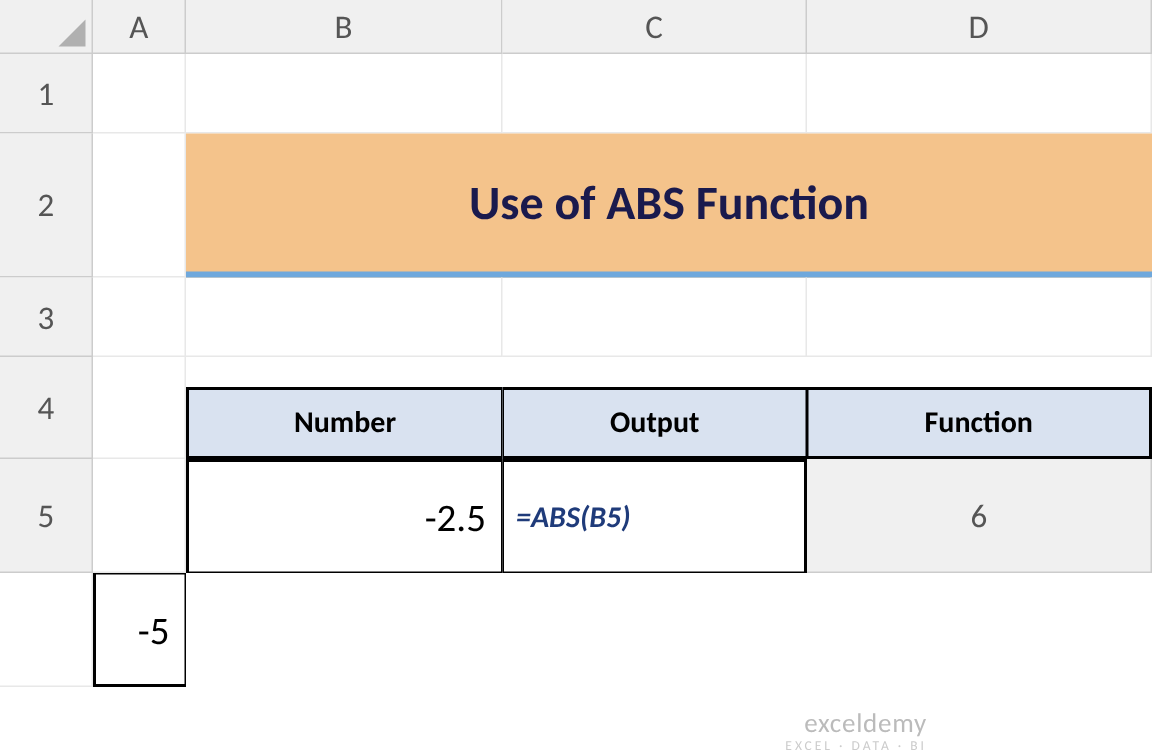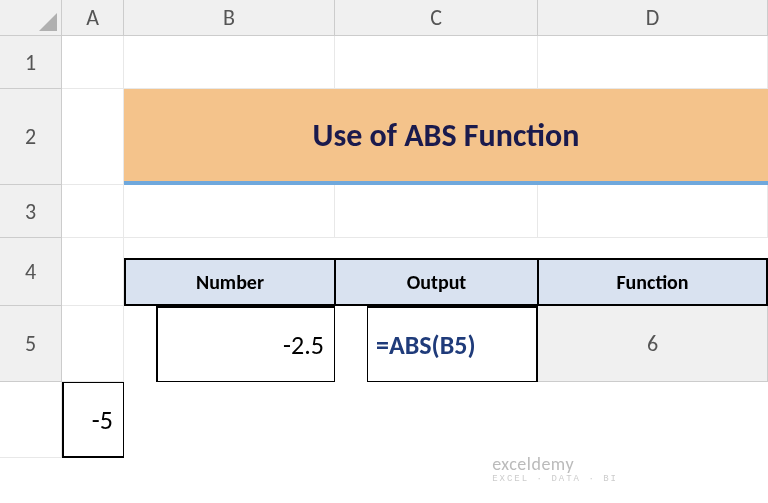"-2.5" .td-top { margin-left: 32px -> none }
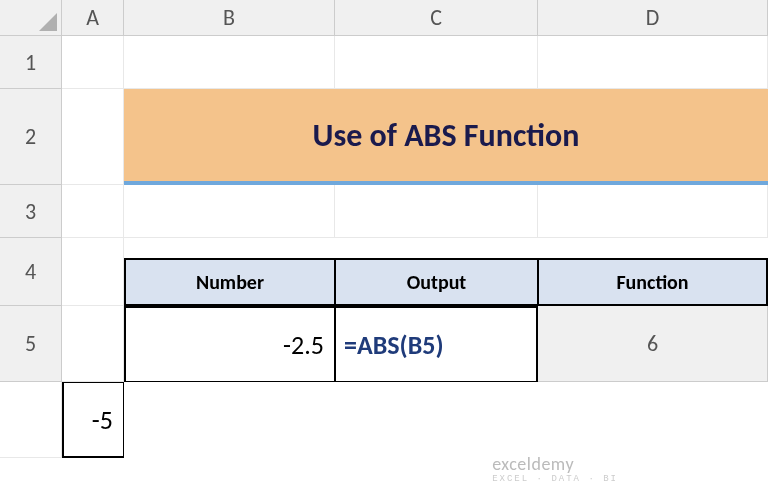"=ABS(B5)" .formula-cell { font-size: 26px -> 20px; font-style: none -> italic }
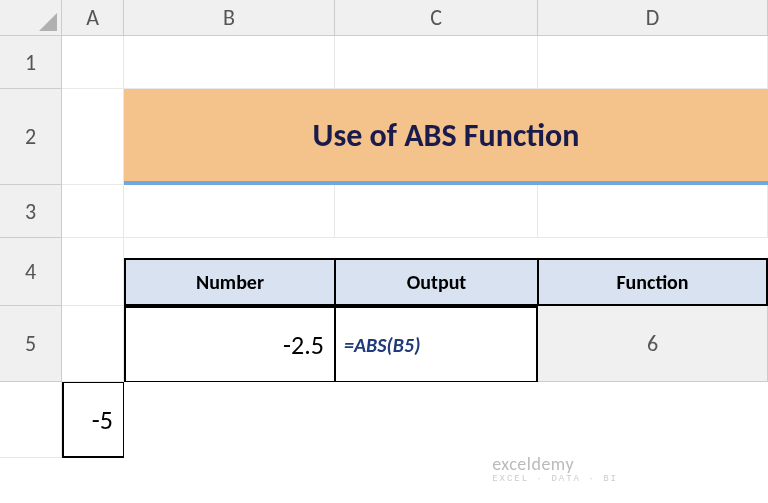"exceldemy" .watermark { bottom: 18px -> 0; text-align: none -> right }
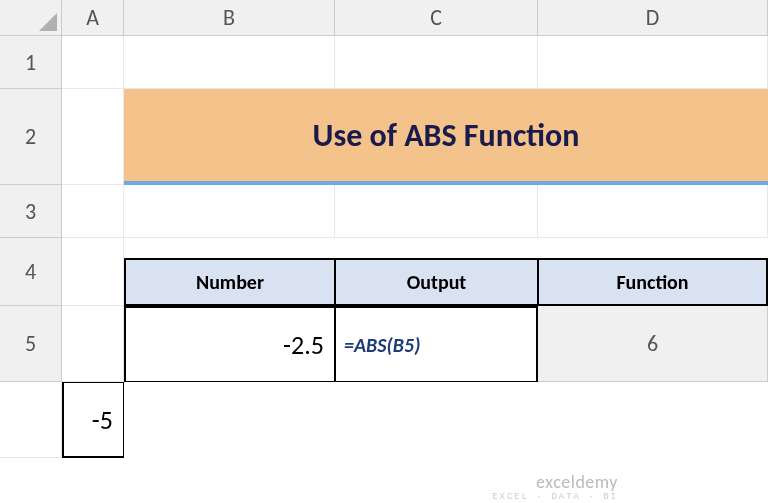"EXCEL · DATA · BI" .watermark .sub { font-family: Liberation Mono, monospace -> none }
